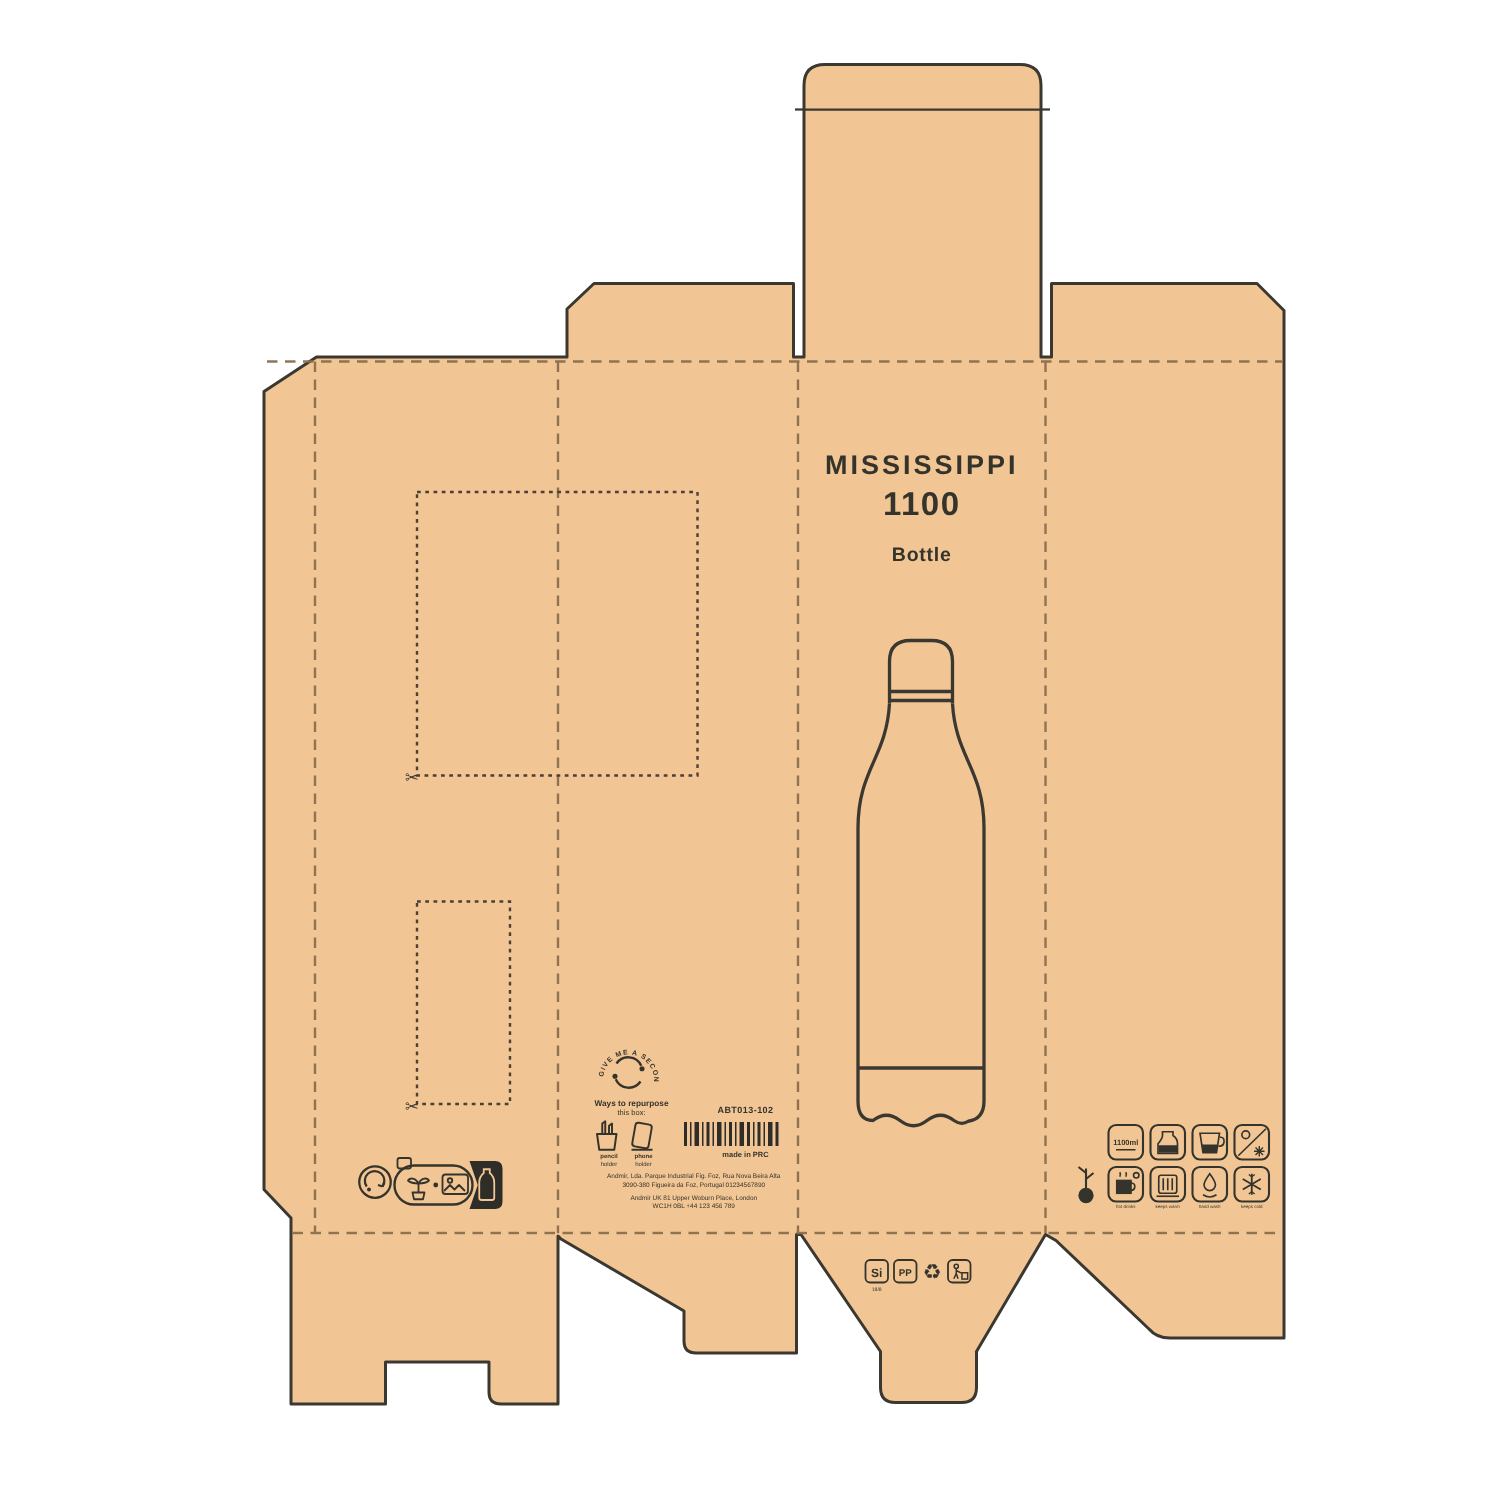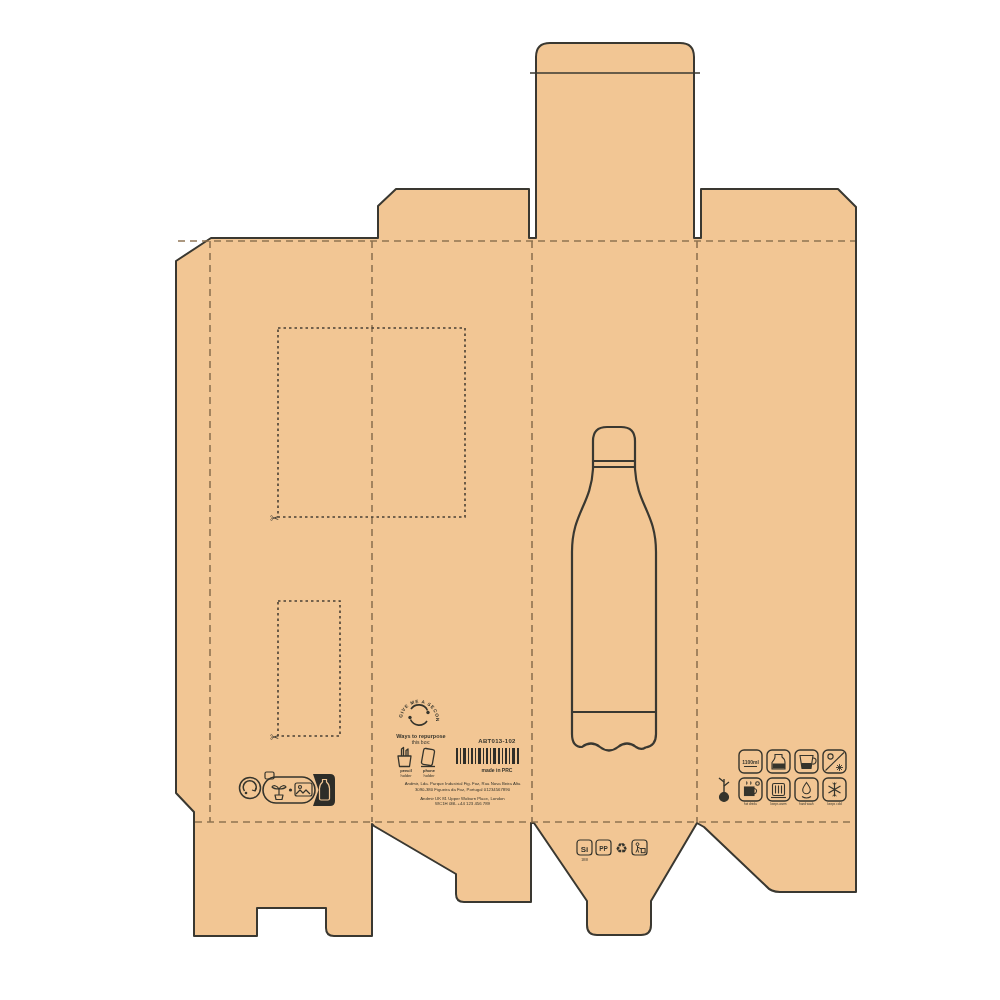"MISSISSIPPI" div.abs { html: none -> <div> <div>MISSISSIPPI</div> <div>1100</div> <div>Bottle</div> </div> }
